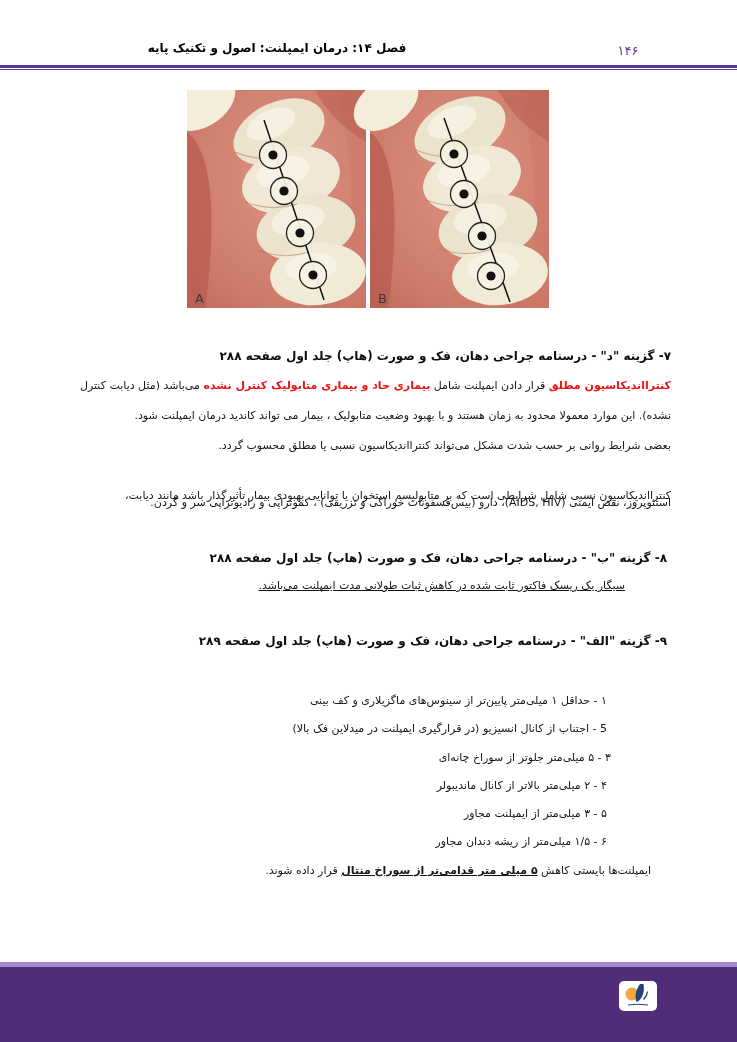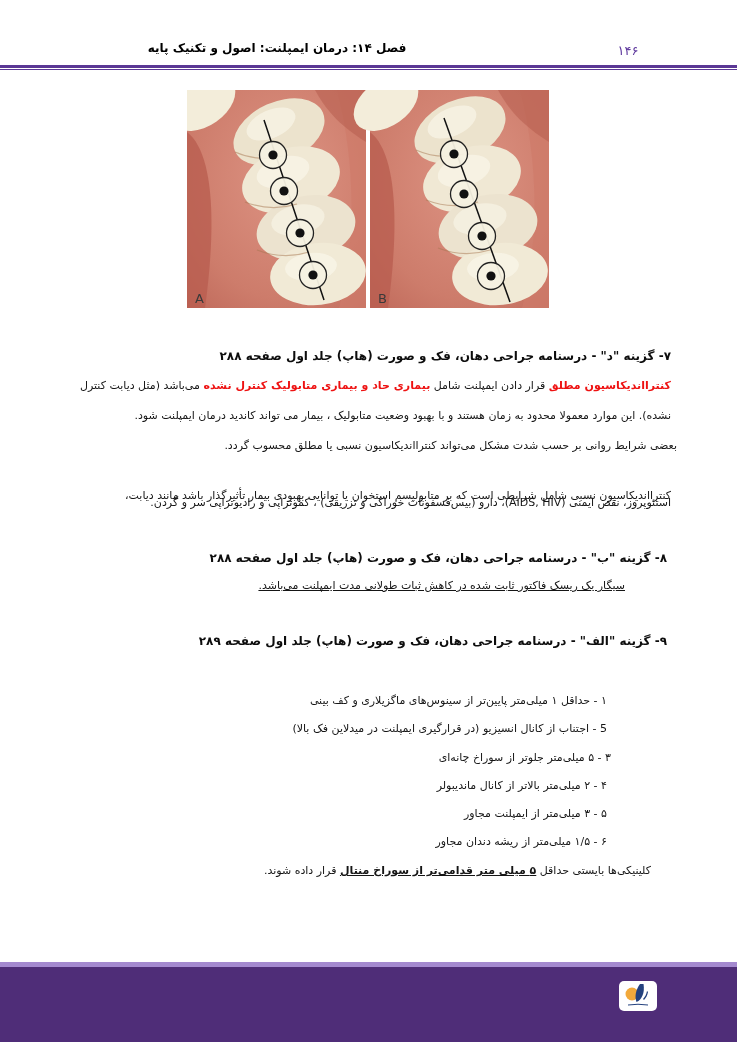"بعضی شرایط روانی بر حسب" div.line { right: 60px -> 66px }
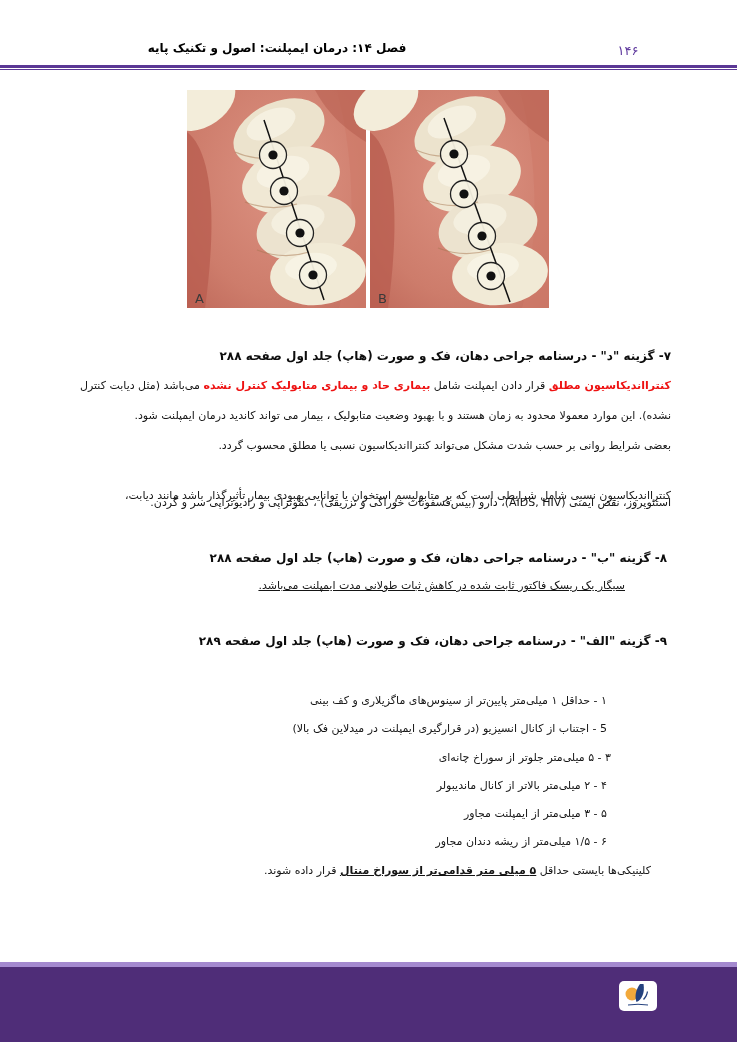"کلینیکی‌ها بایستی حداقل" span { text: کلینیکی‌ها بایستی حداقل -> ایمپلنت‌ها بایستی کاهش }
